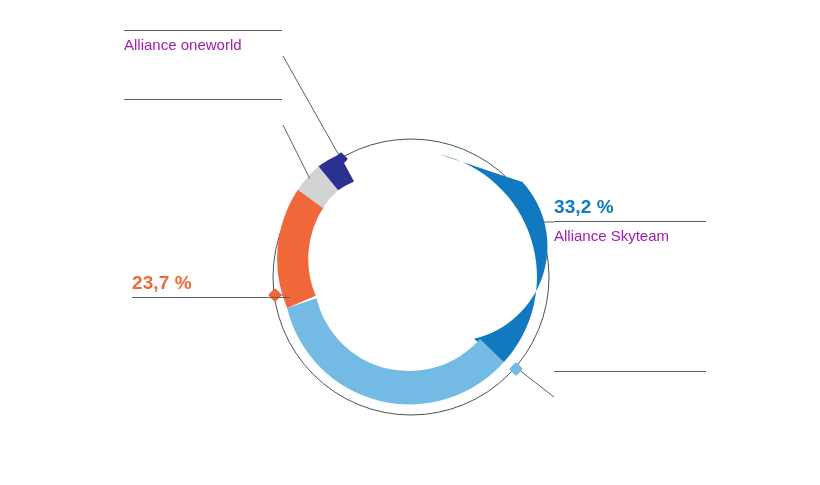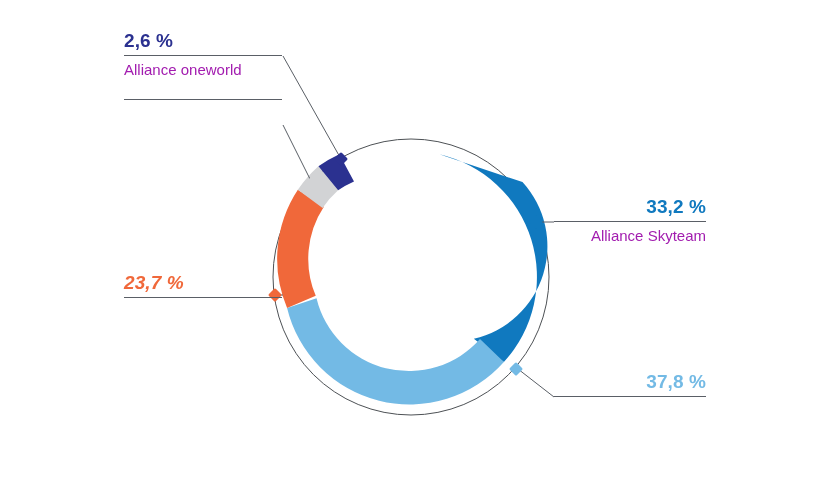"2,6 %" div.pct { html: <div>2,6 %</div> -> none }
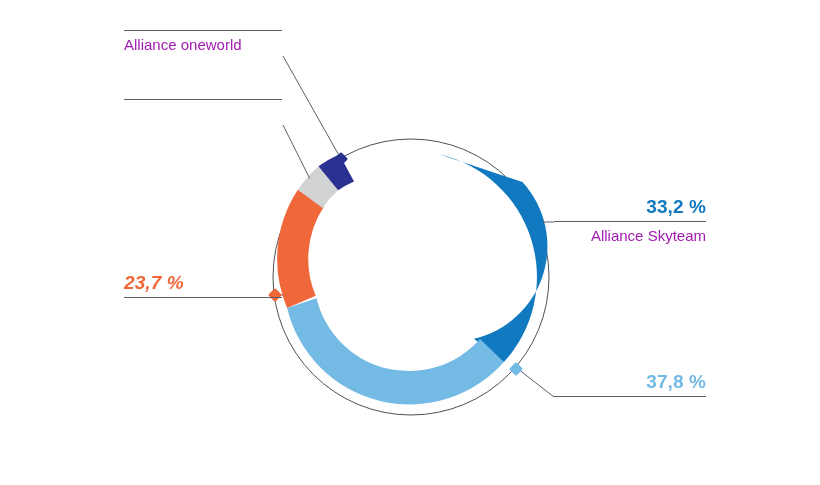"33,2 %" .callout.align-right .pct, .callout.align-right .name { text-align: right -> none }
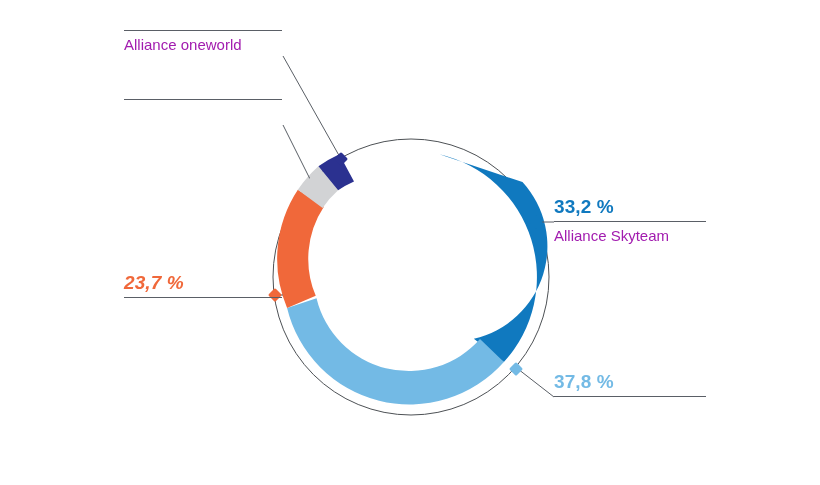"23,7 %" #callout-autres { font-style: italic -> none; left: 124px -> 132px }
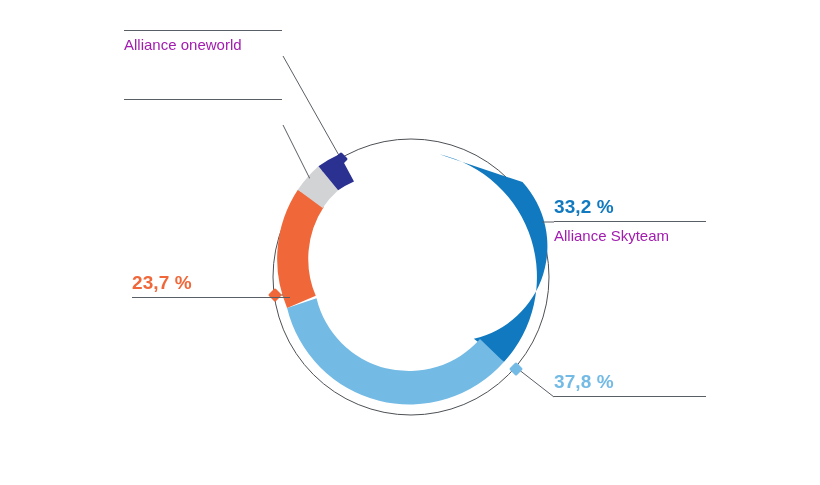"37,8 %" div.pct { html: <div>37,8 %</div> -> none }
